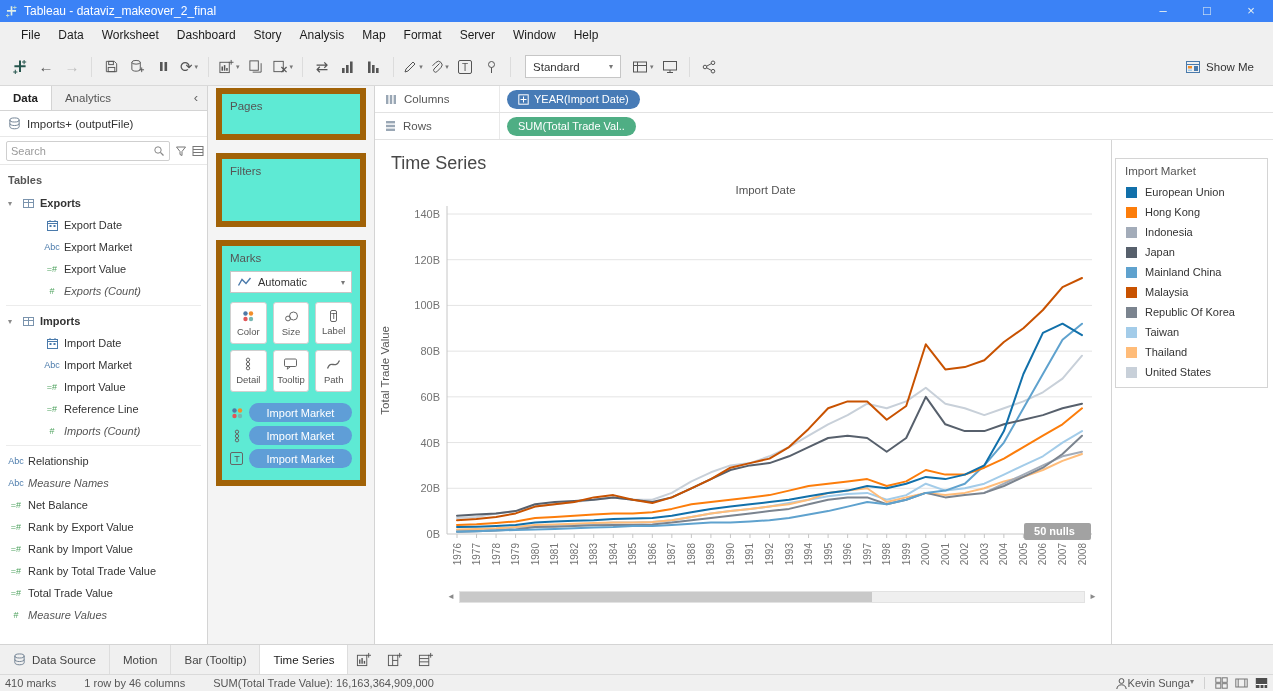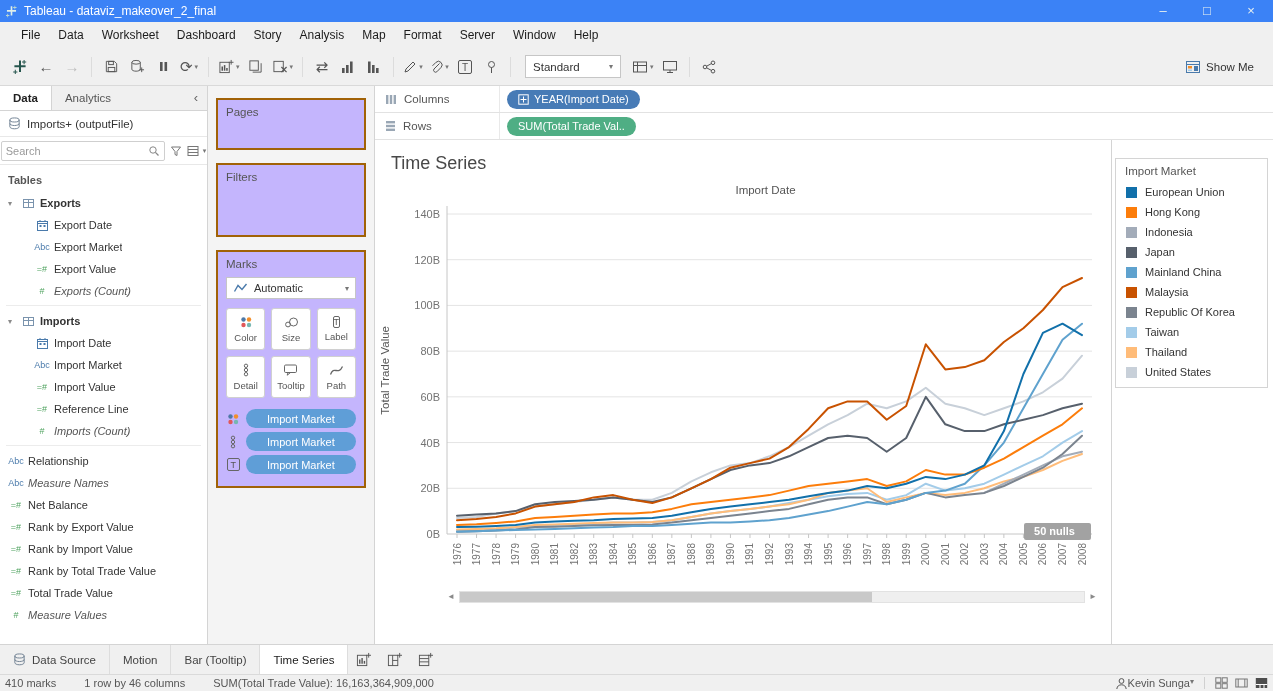"Pages" .card { background: #c4b5fd -> #5eead4; border: 2px solid #a16207 -> 6px solid #a16207; margin: 12px 8px 0 8px -> 2px 8px 0 8px }
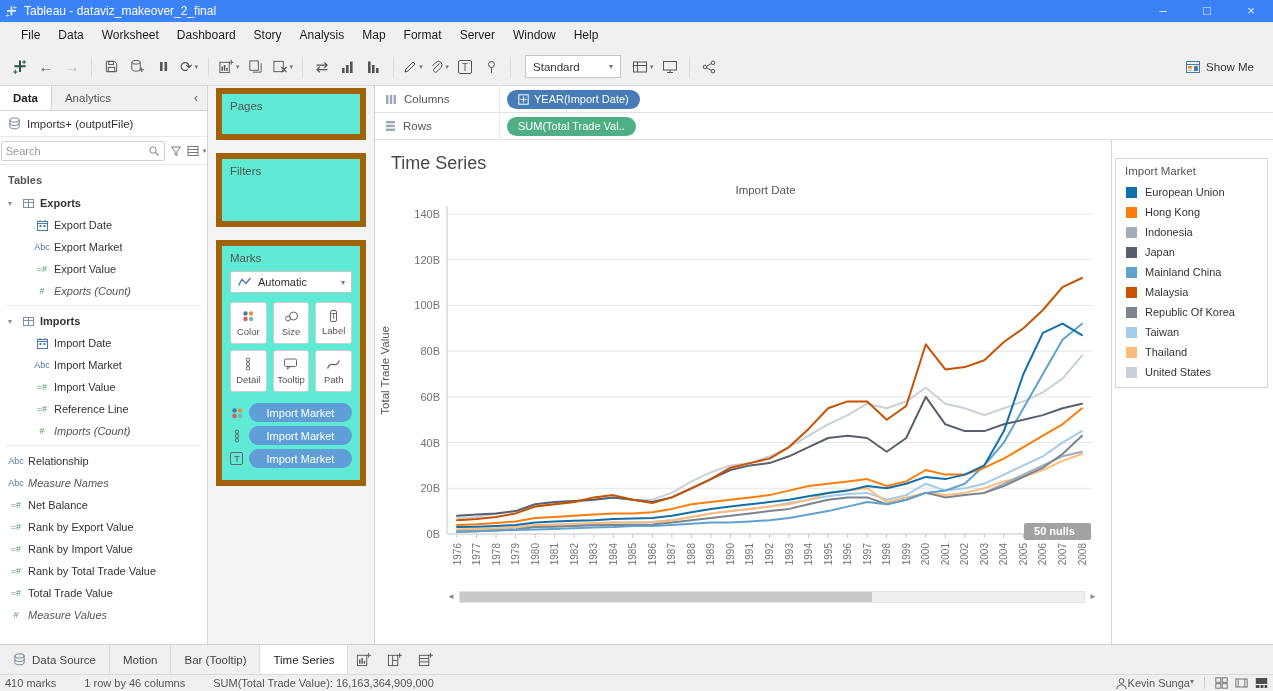"Search" .dp-search-row { justify-content: center -> none }
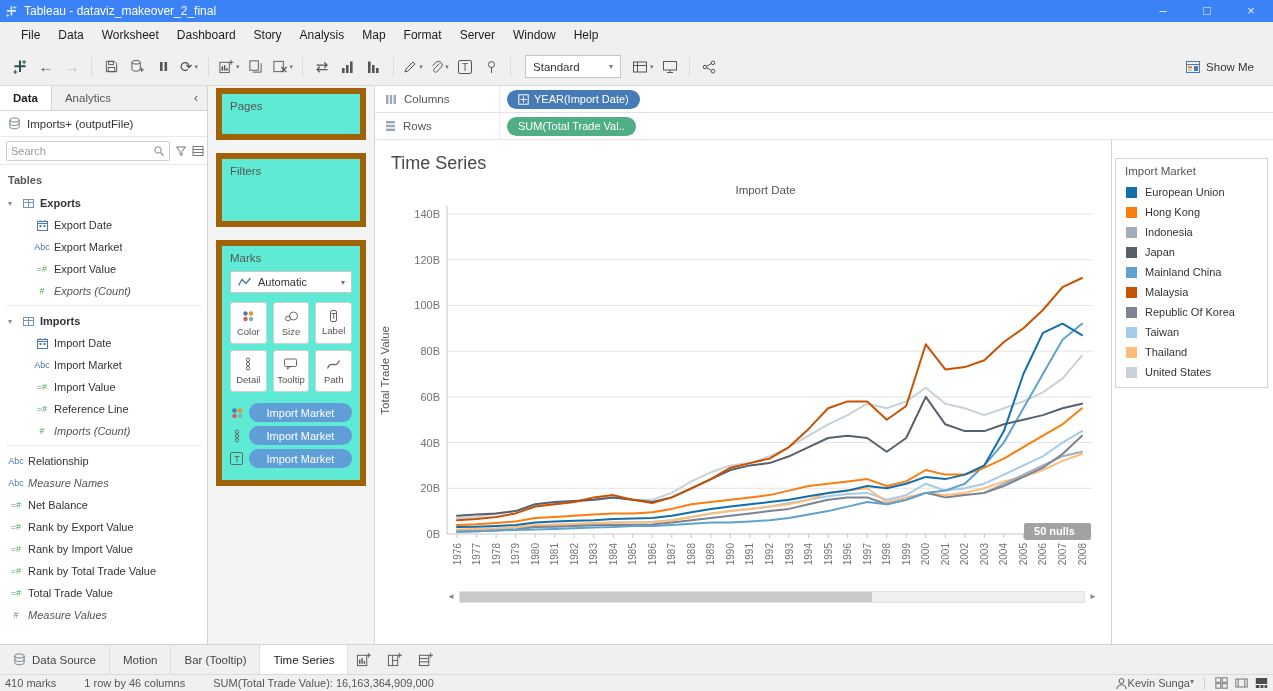"Export Date" .field-row.child { padding-left: 30px -> 40px }
